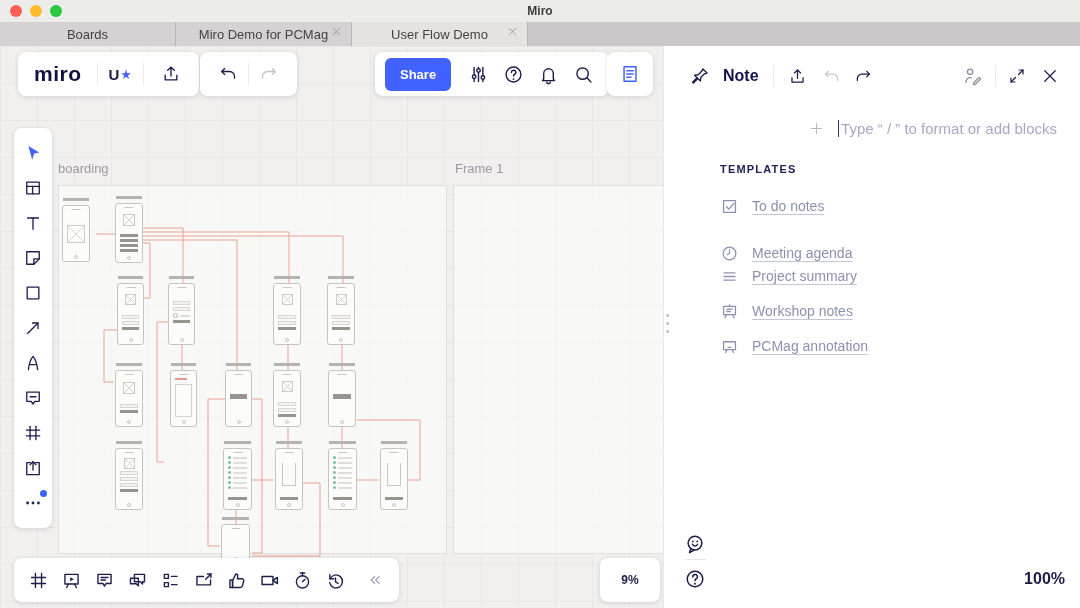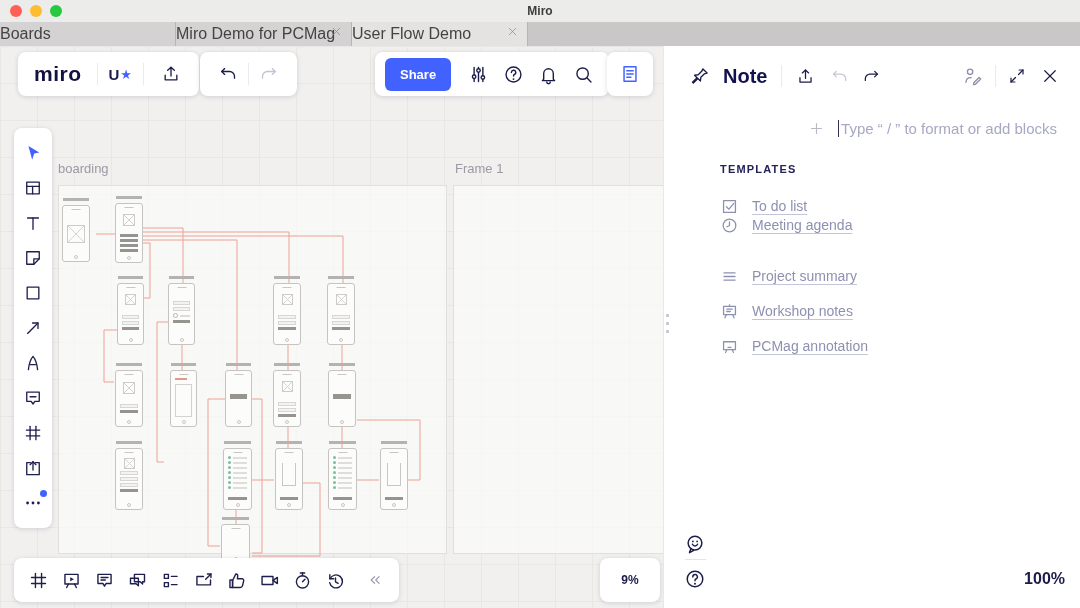"Boards" .tab { font-size: 16px -> 13px; justify-content: none -> center }
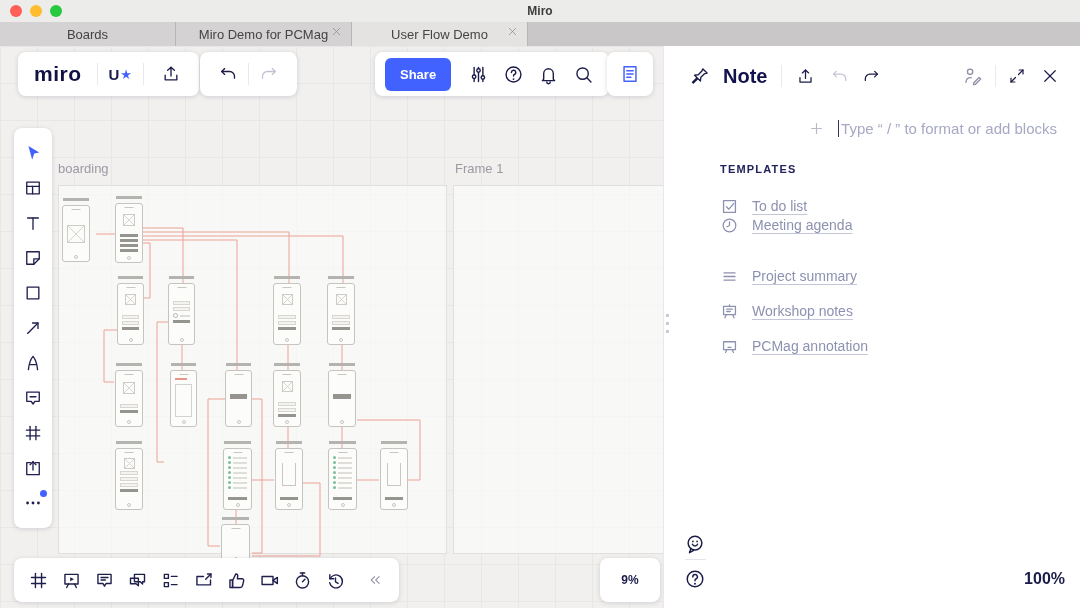"Note" .panel-title { font-size: 20px -> 16px }
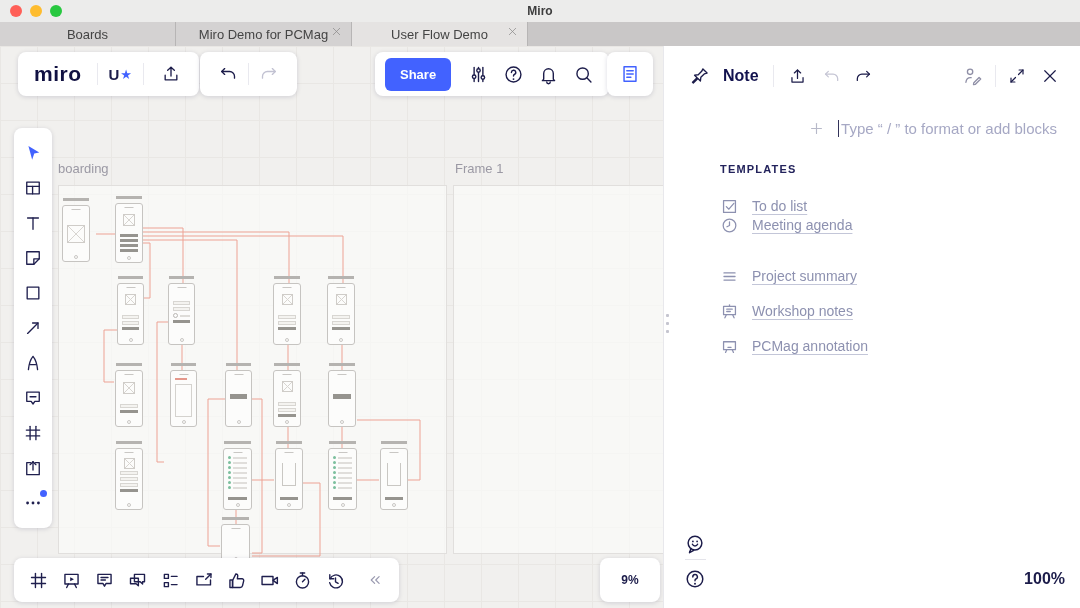"To do list" span { text: list -> notes }
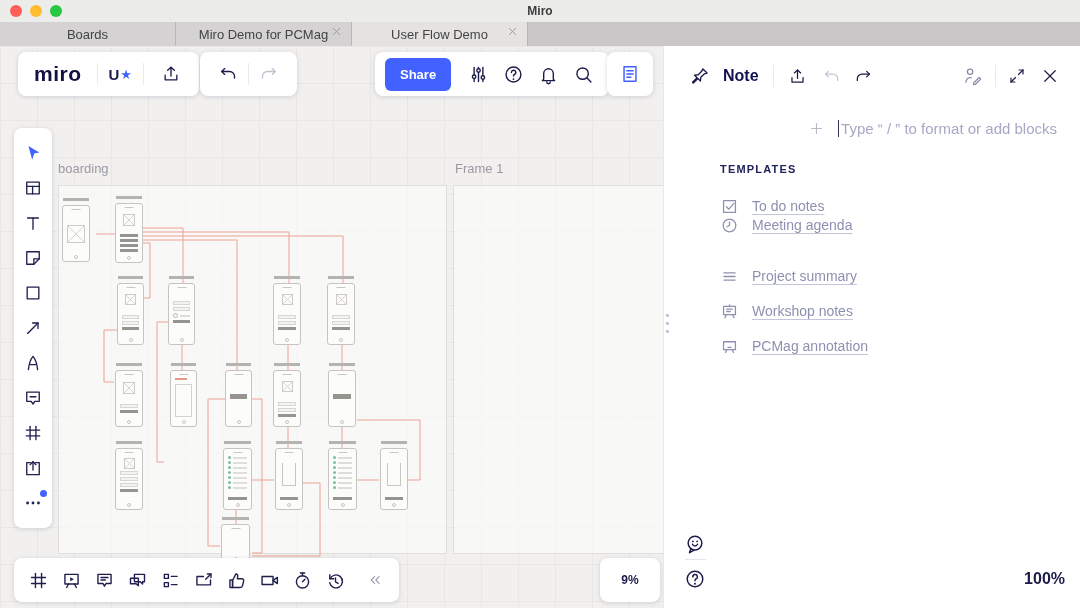"Meeting agenda" div.tmpl-item { top: 168px -> 196px }
